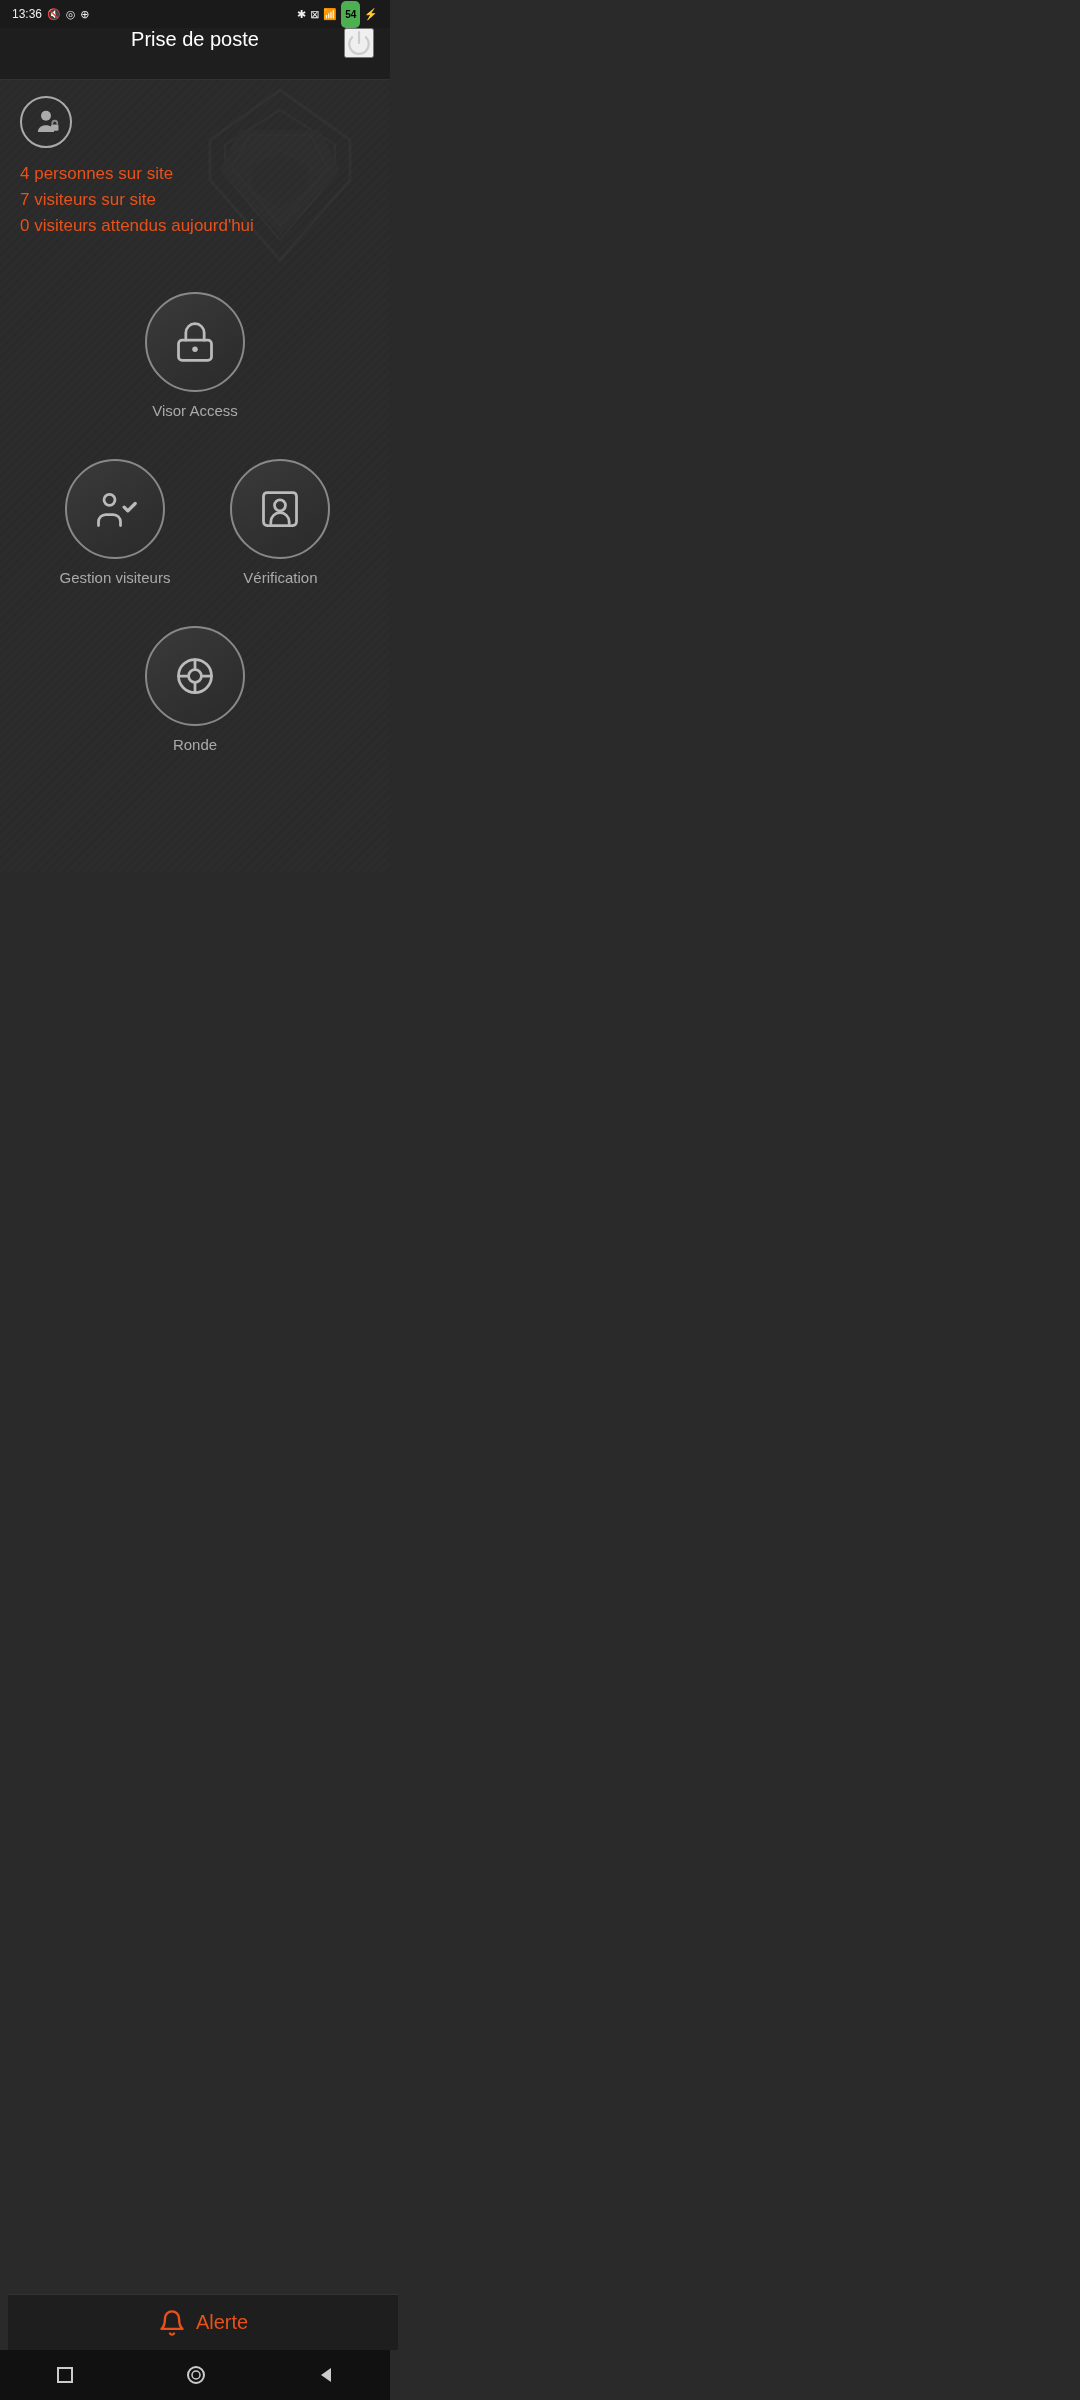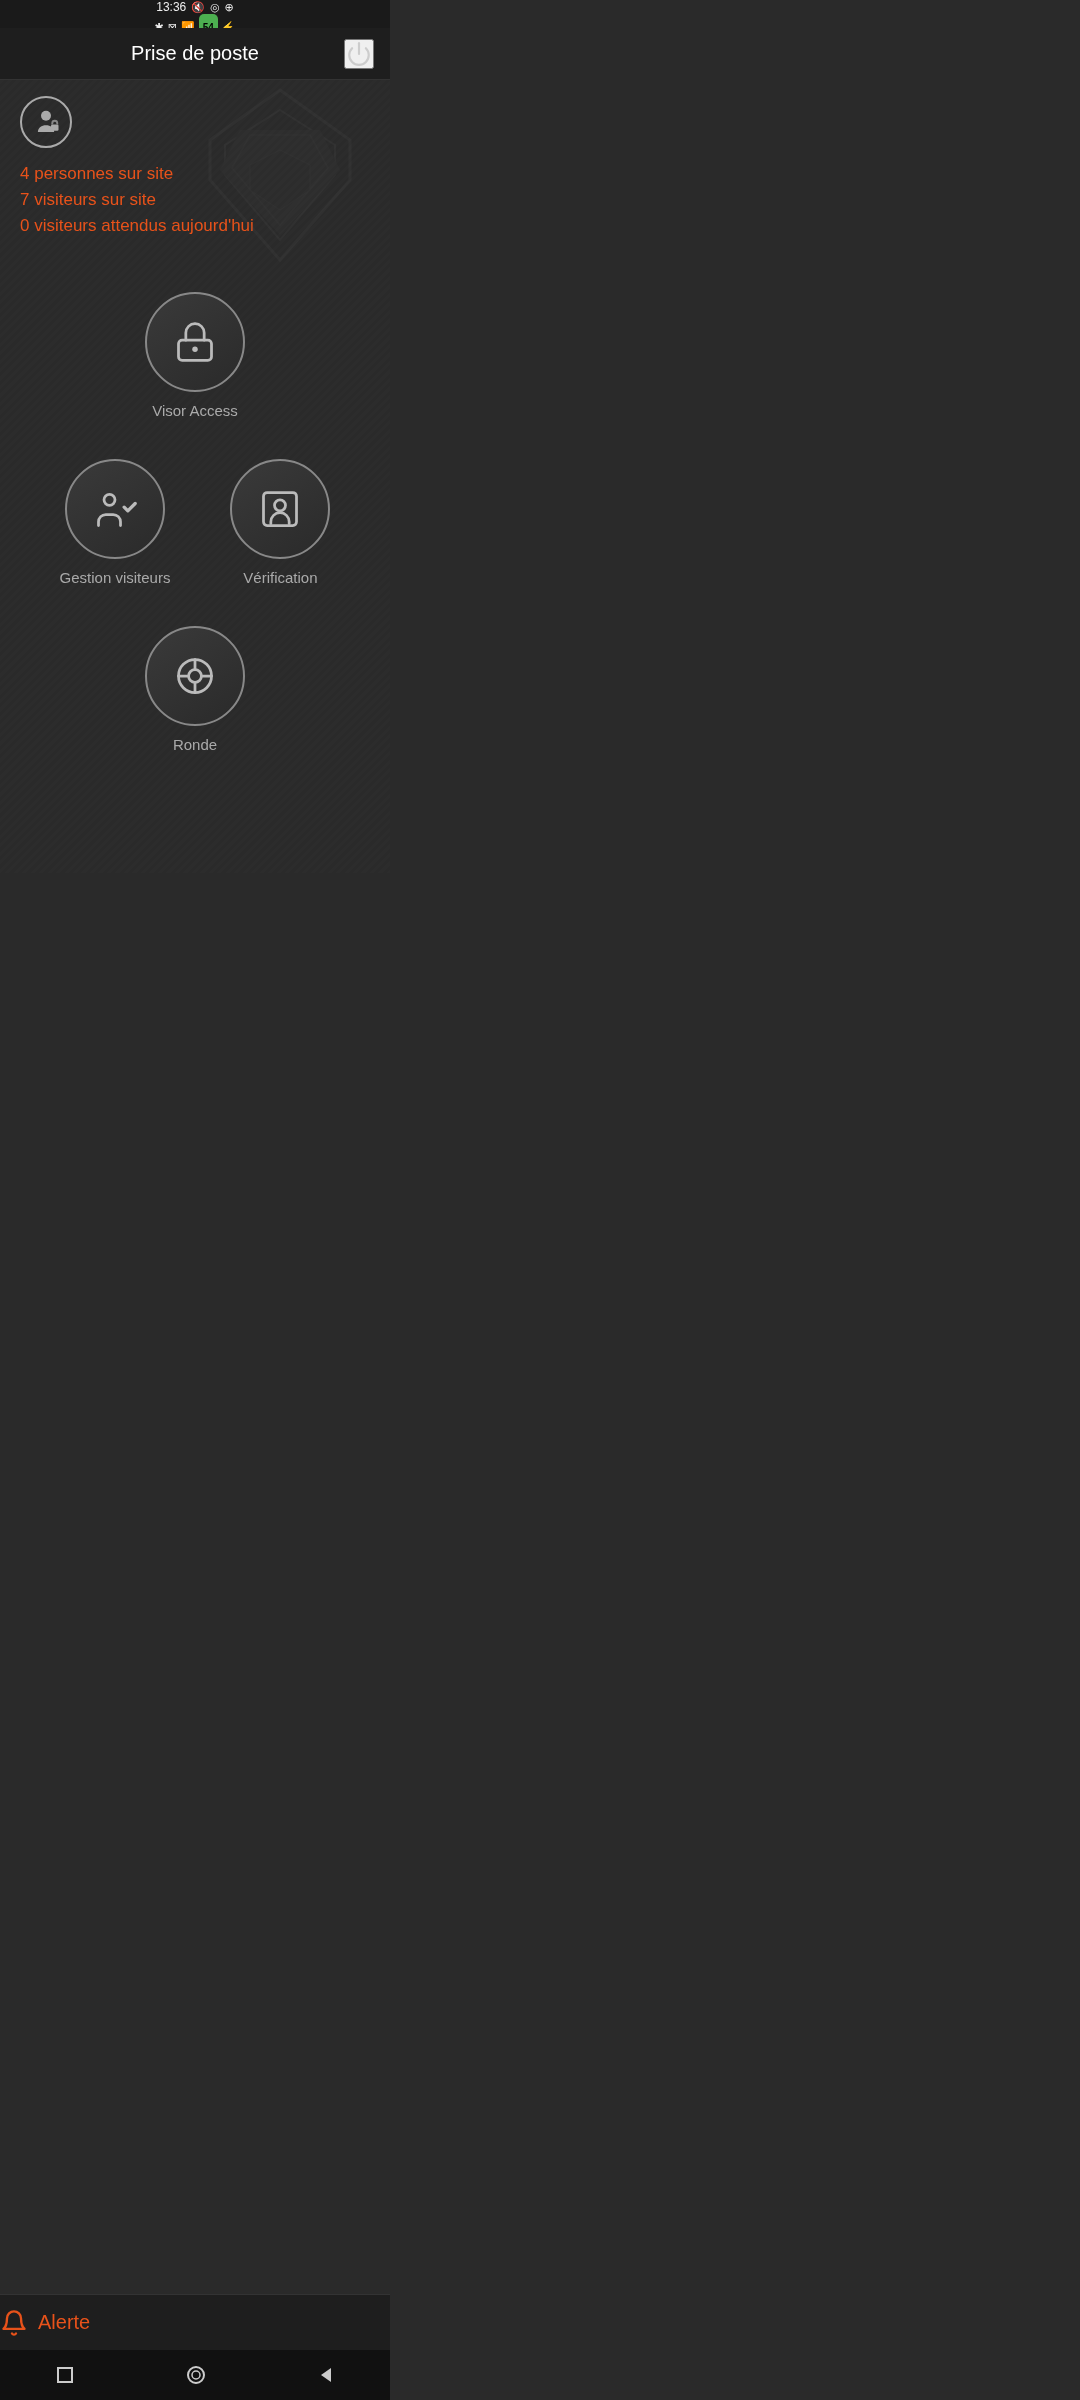"13:36" .status-bar { flex-direction: column -> none }
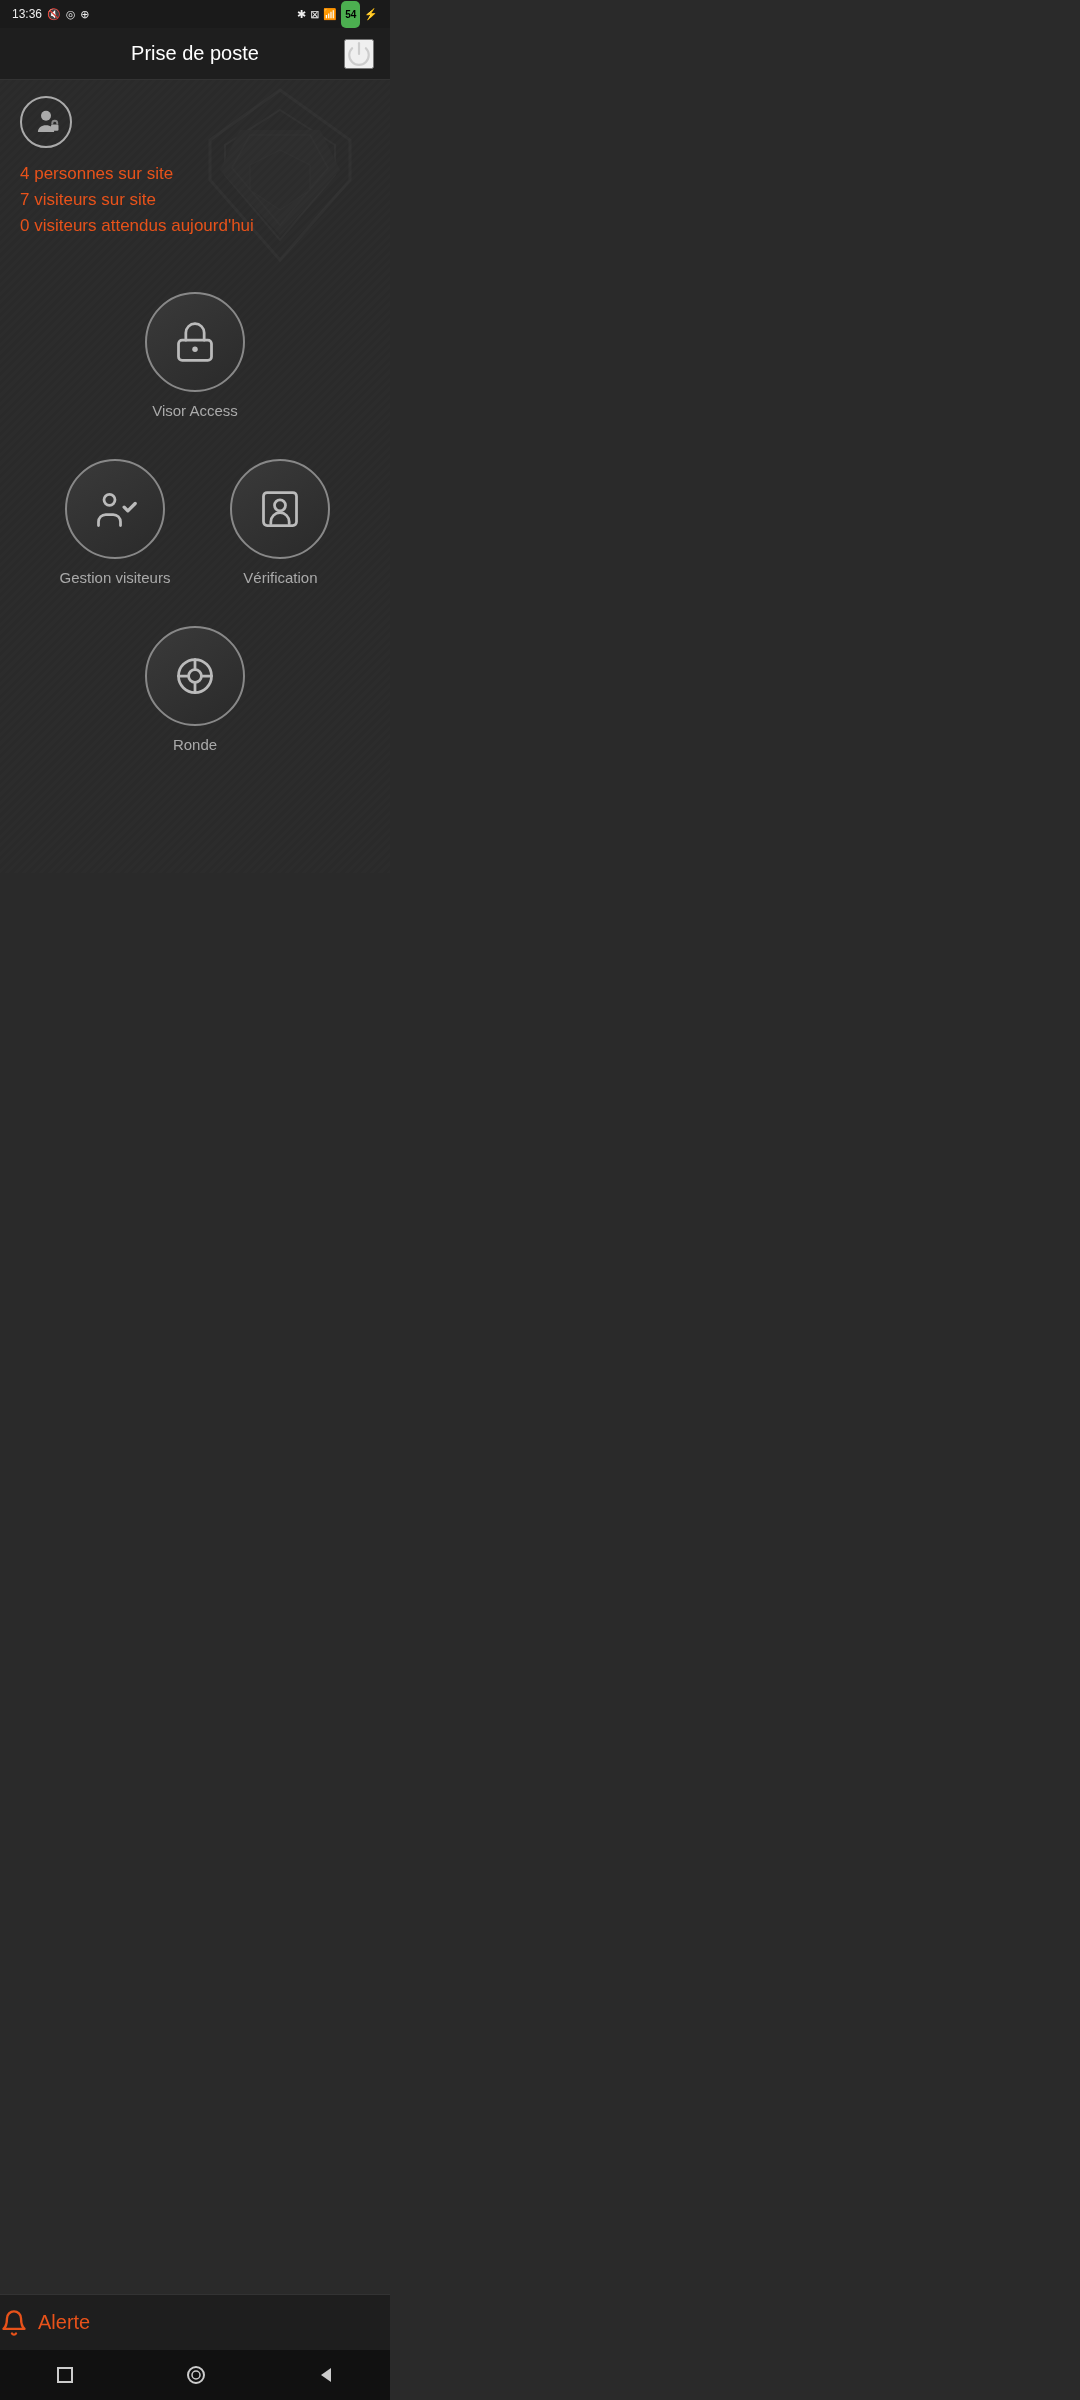"Prise de poste" .header { align-items: center -> none }
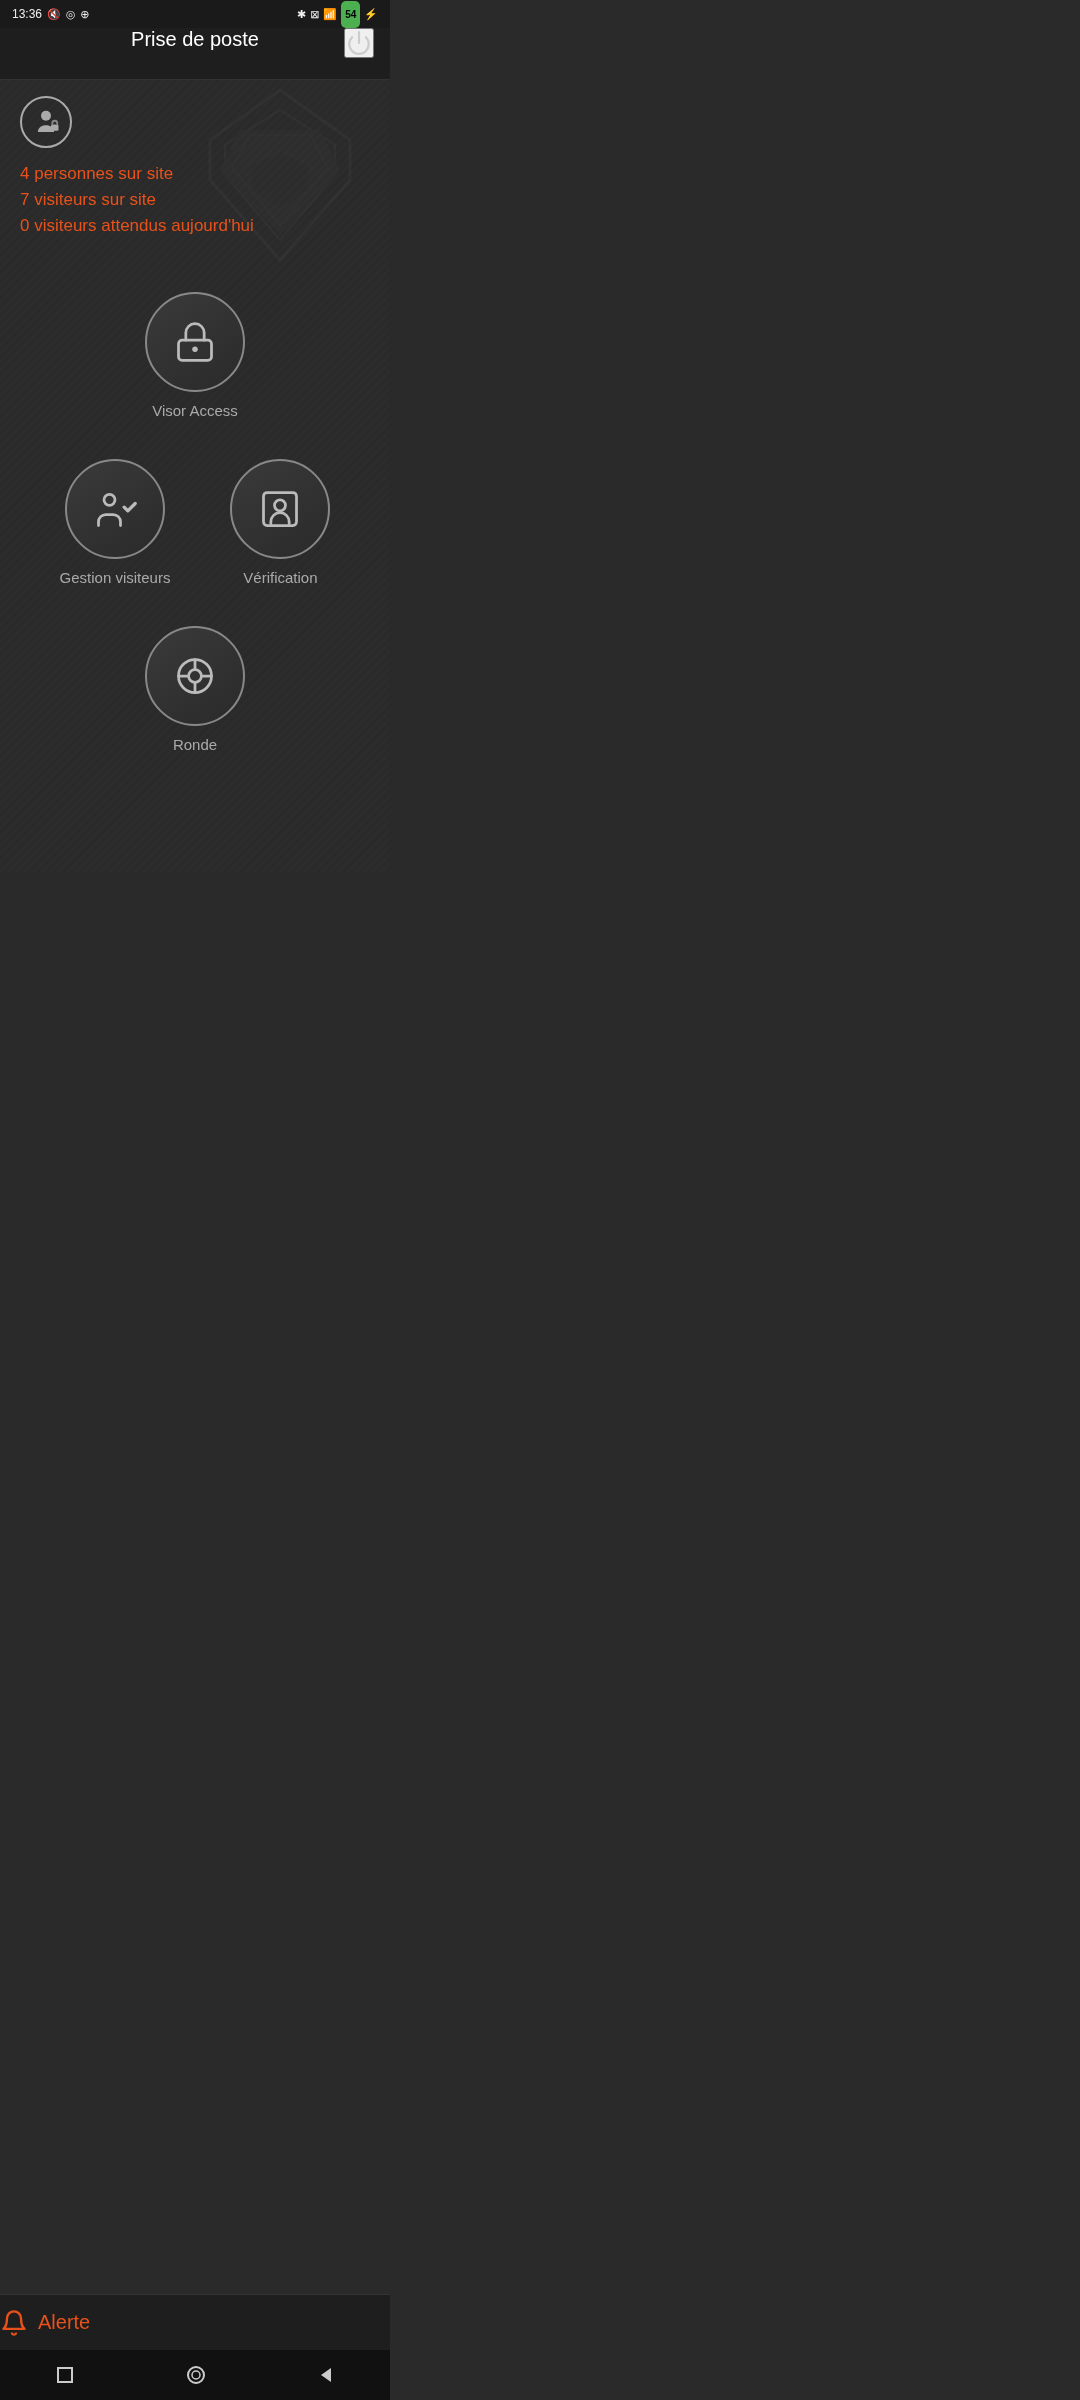"Alerte" .alert-bar { justify-content: flex-start -> center; left: 0 -> 8px }
